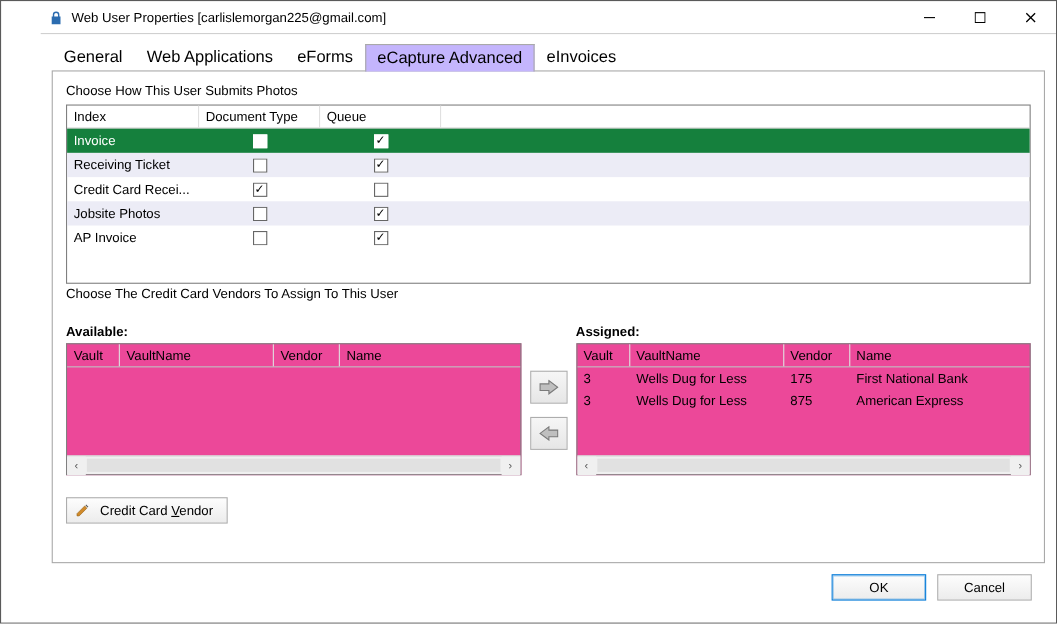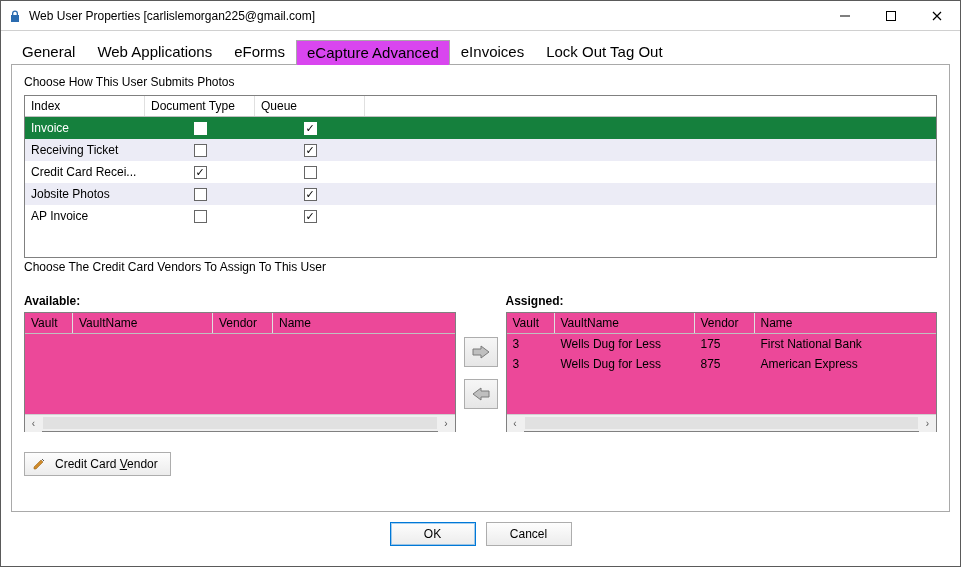"Web User Properties" .window { padding-left: none -> 36px }
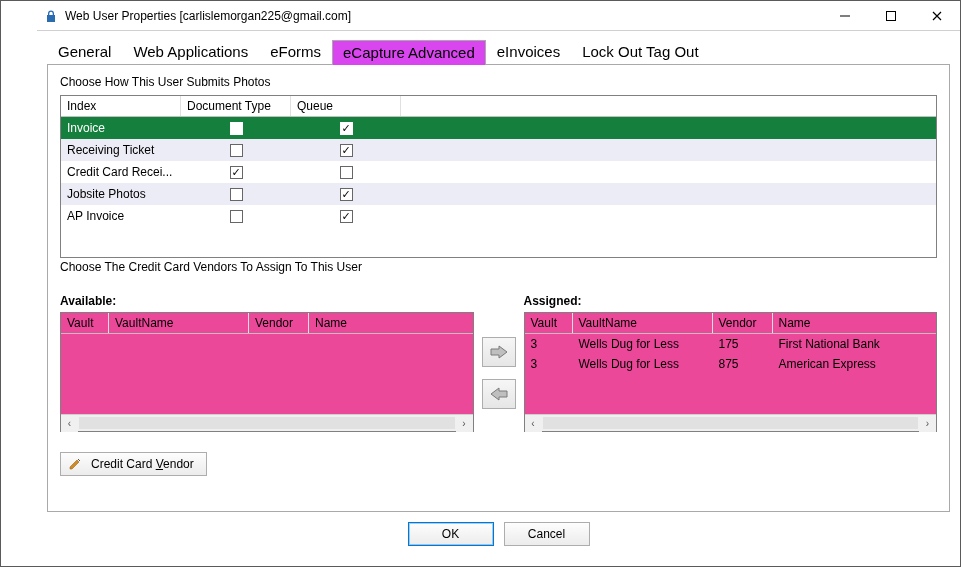"eCapture Advanced" .tab.active { background: #d946ef -> #c4b5fd }
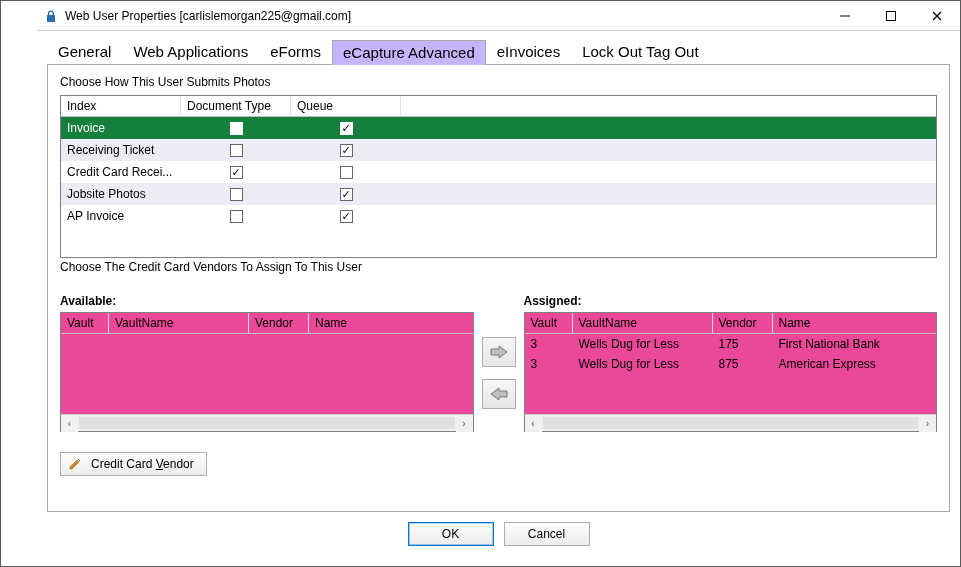"Lock Out Tag Out" div.tab { html: <div>Lock Out Tag Out</div> -> none }
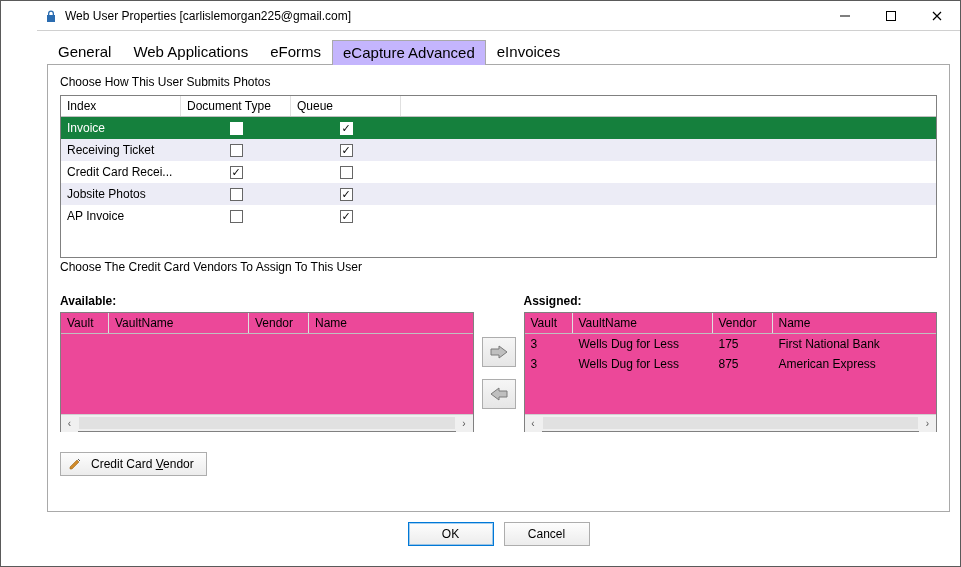"OK" .footer { justify-content: center -> flex-end }
